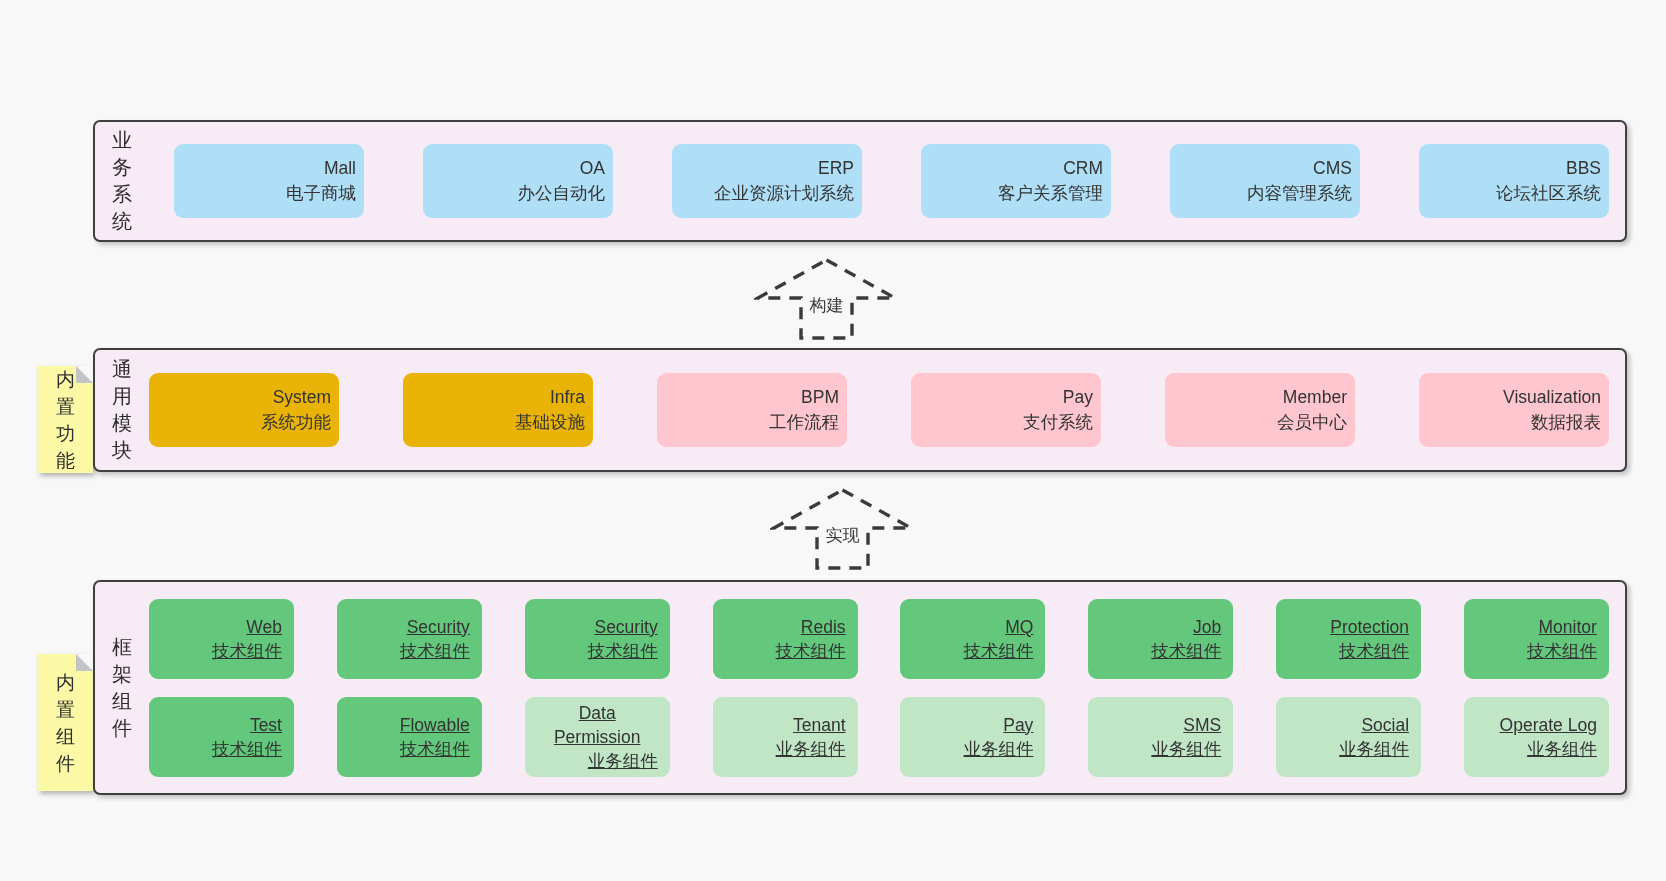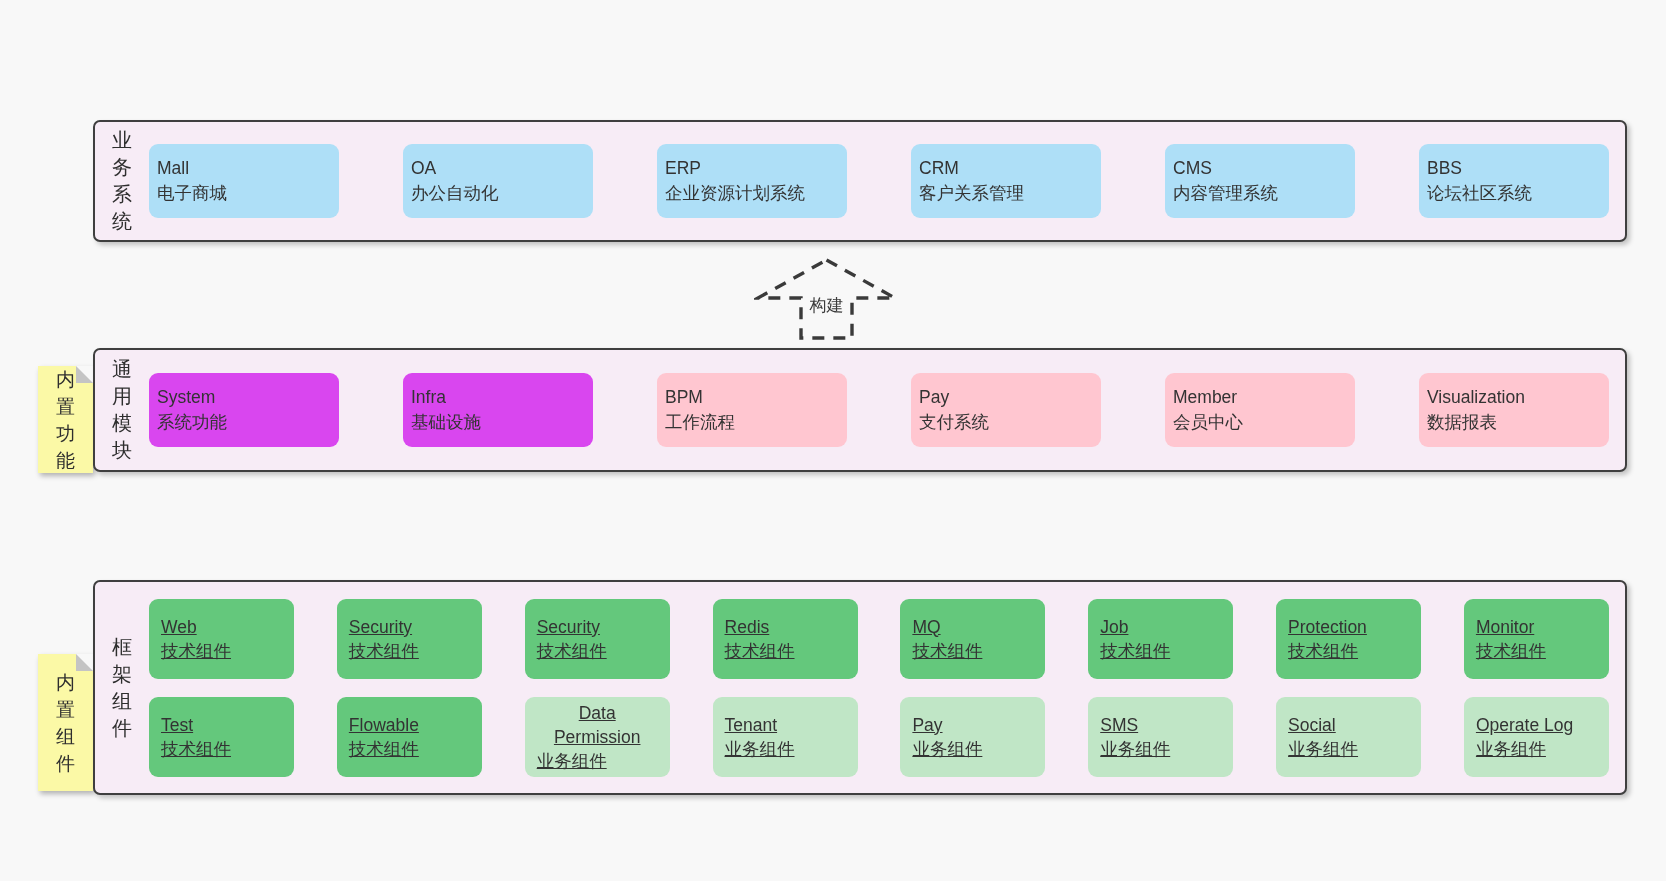"业务系统" .band-business { gap: none -> 25px }
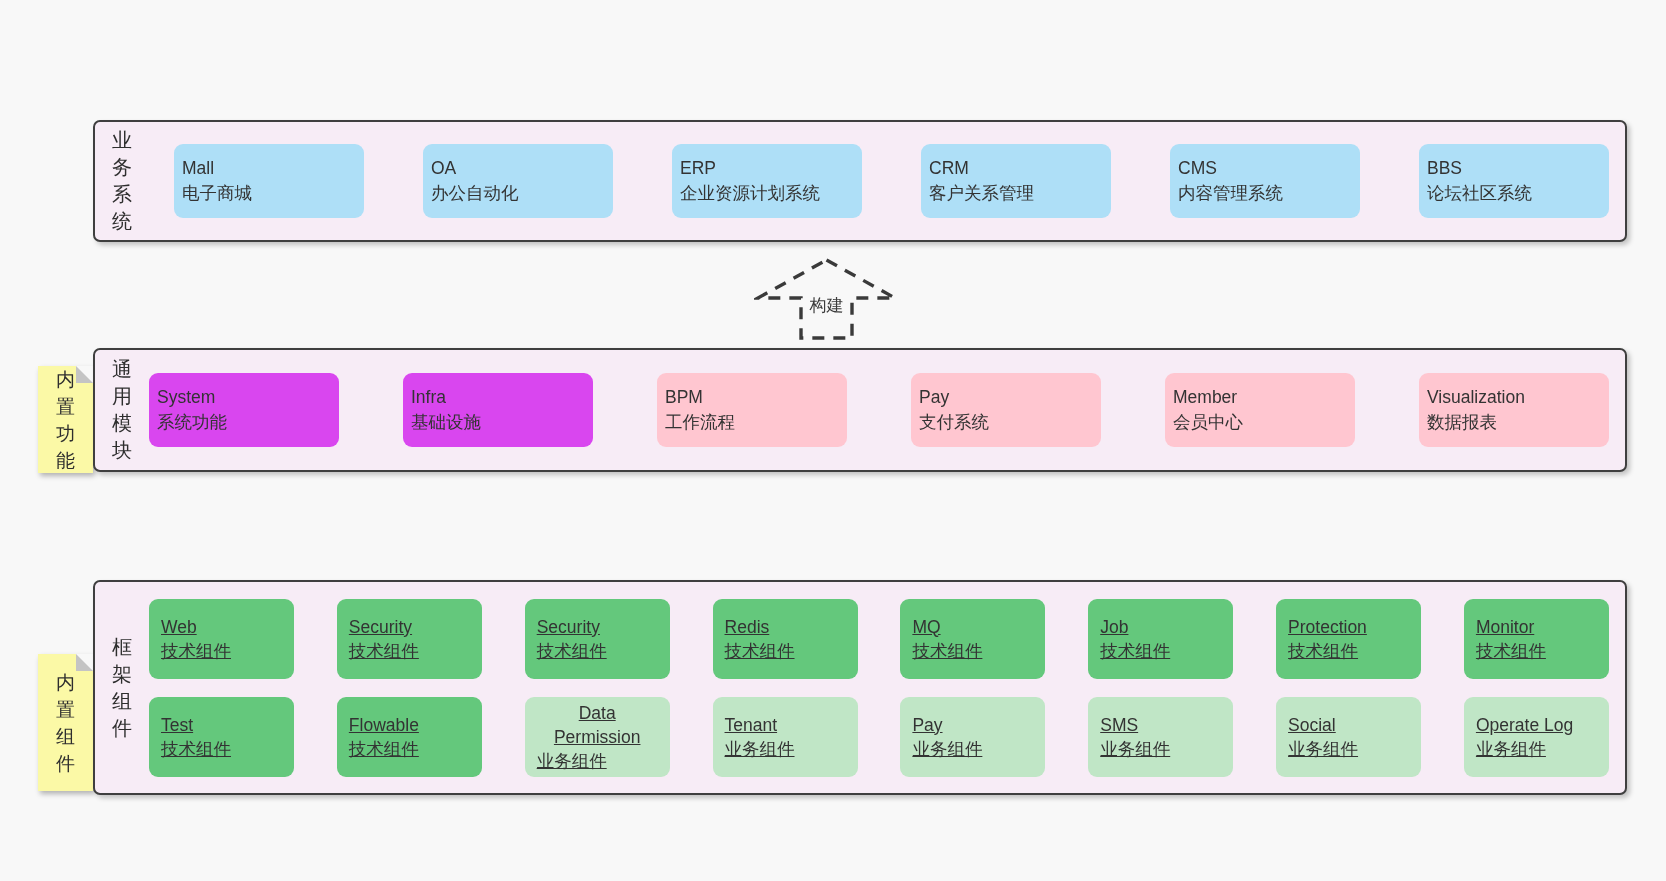"Mall" .box { align-items: flex-start -> flex-end }
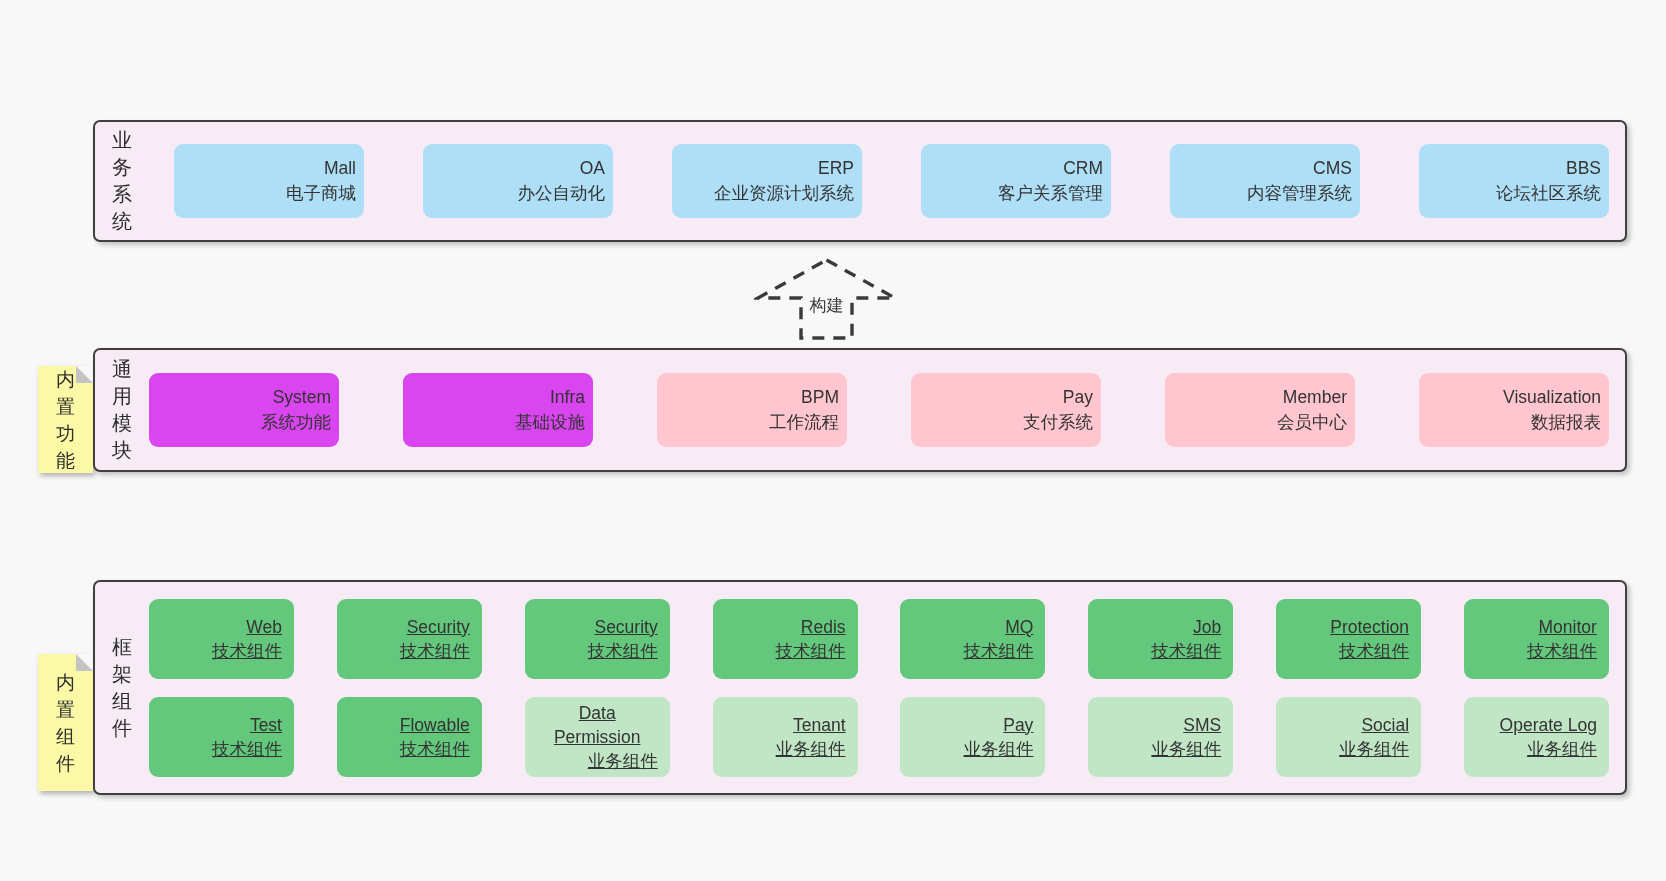"System" .b-red { background: #d946ef -> #eab308 }
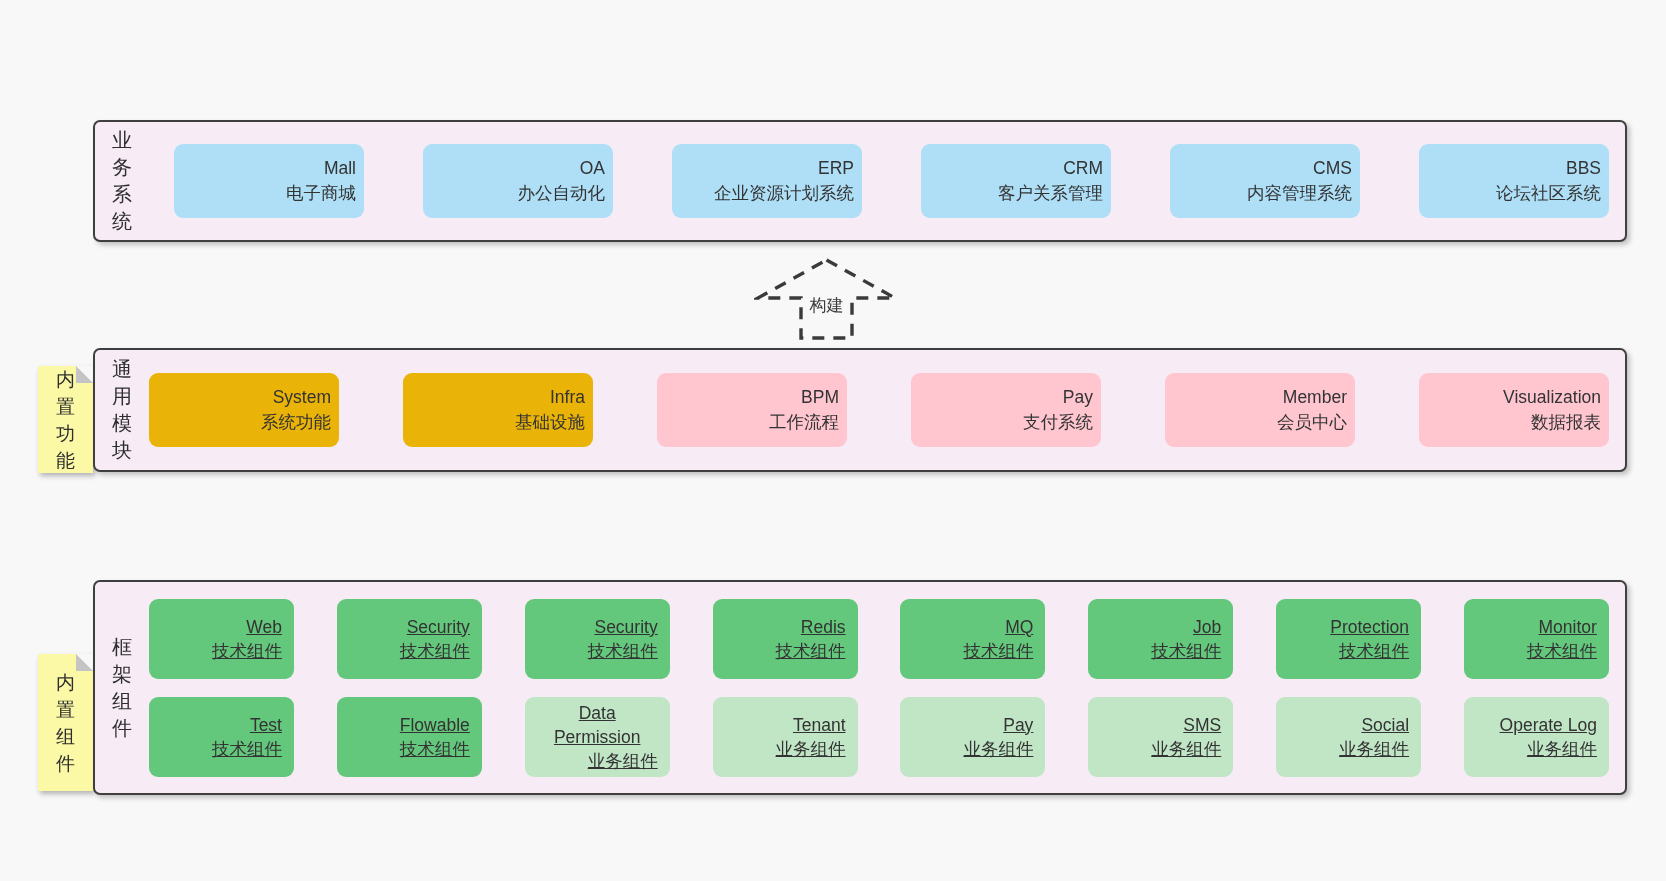"实现" div.arrow { html: none -> <div> <svg> <path></path> </svg> <div>实现</div> </div> }
